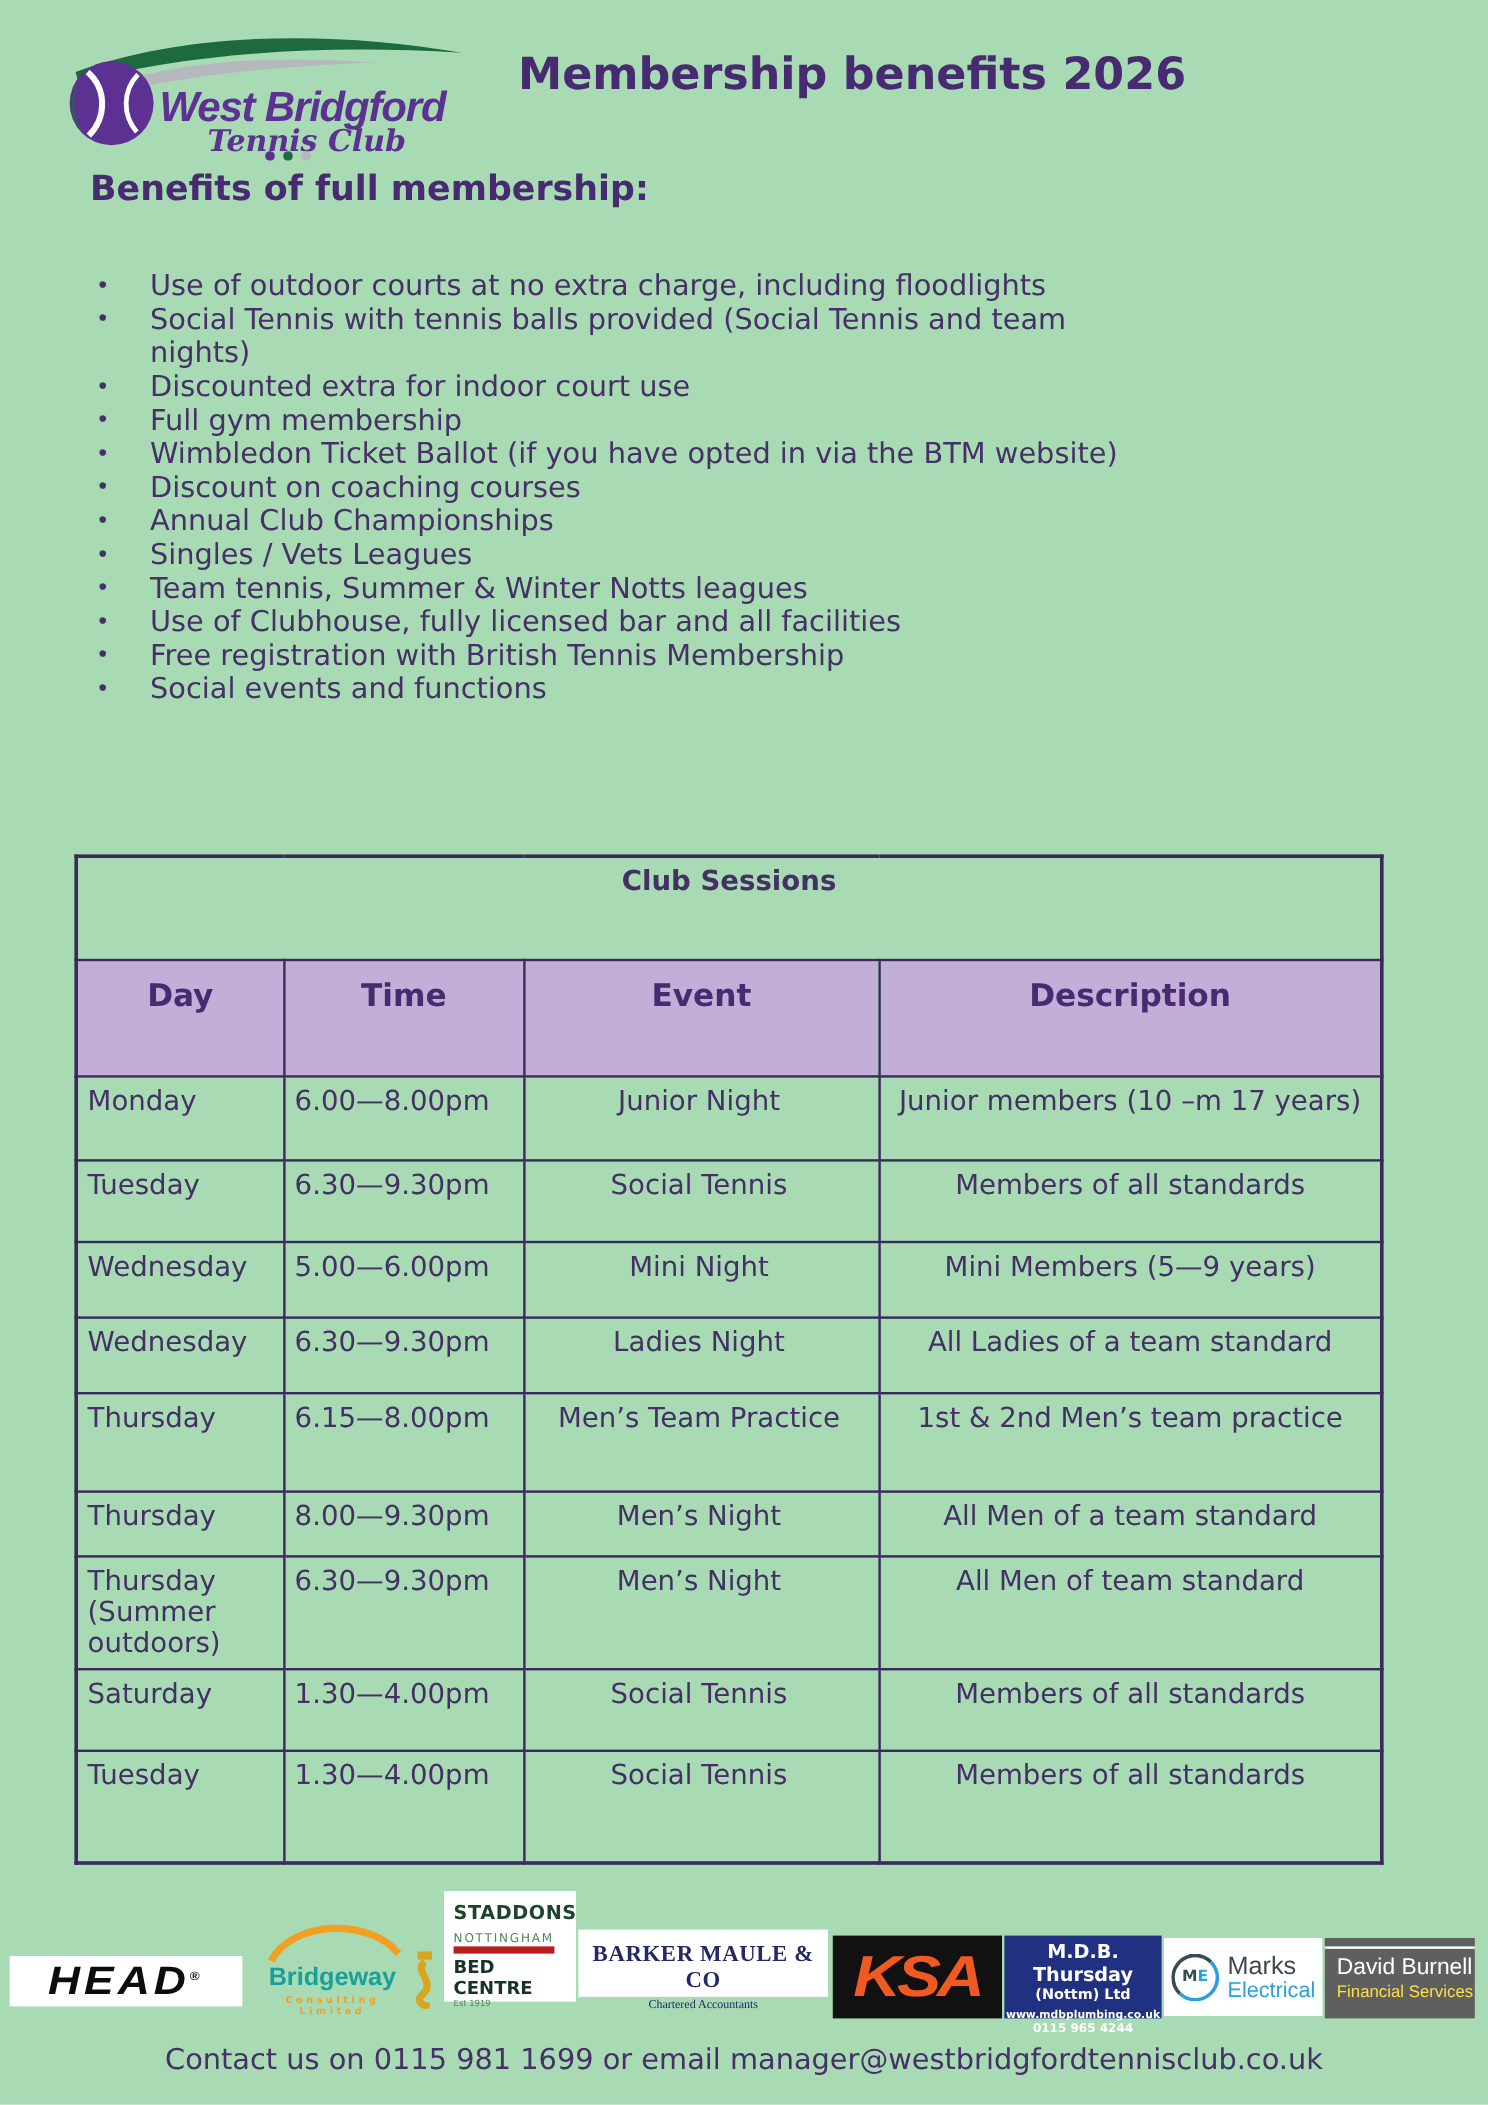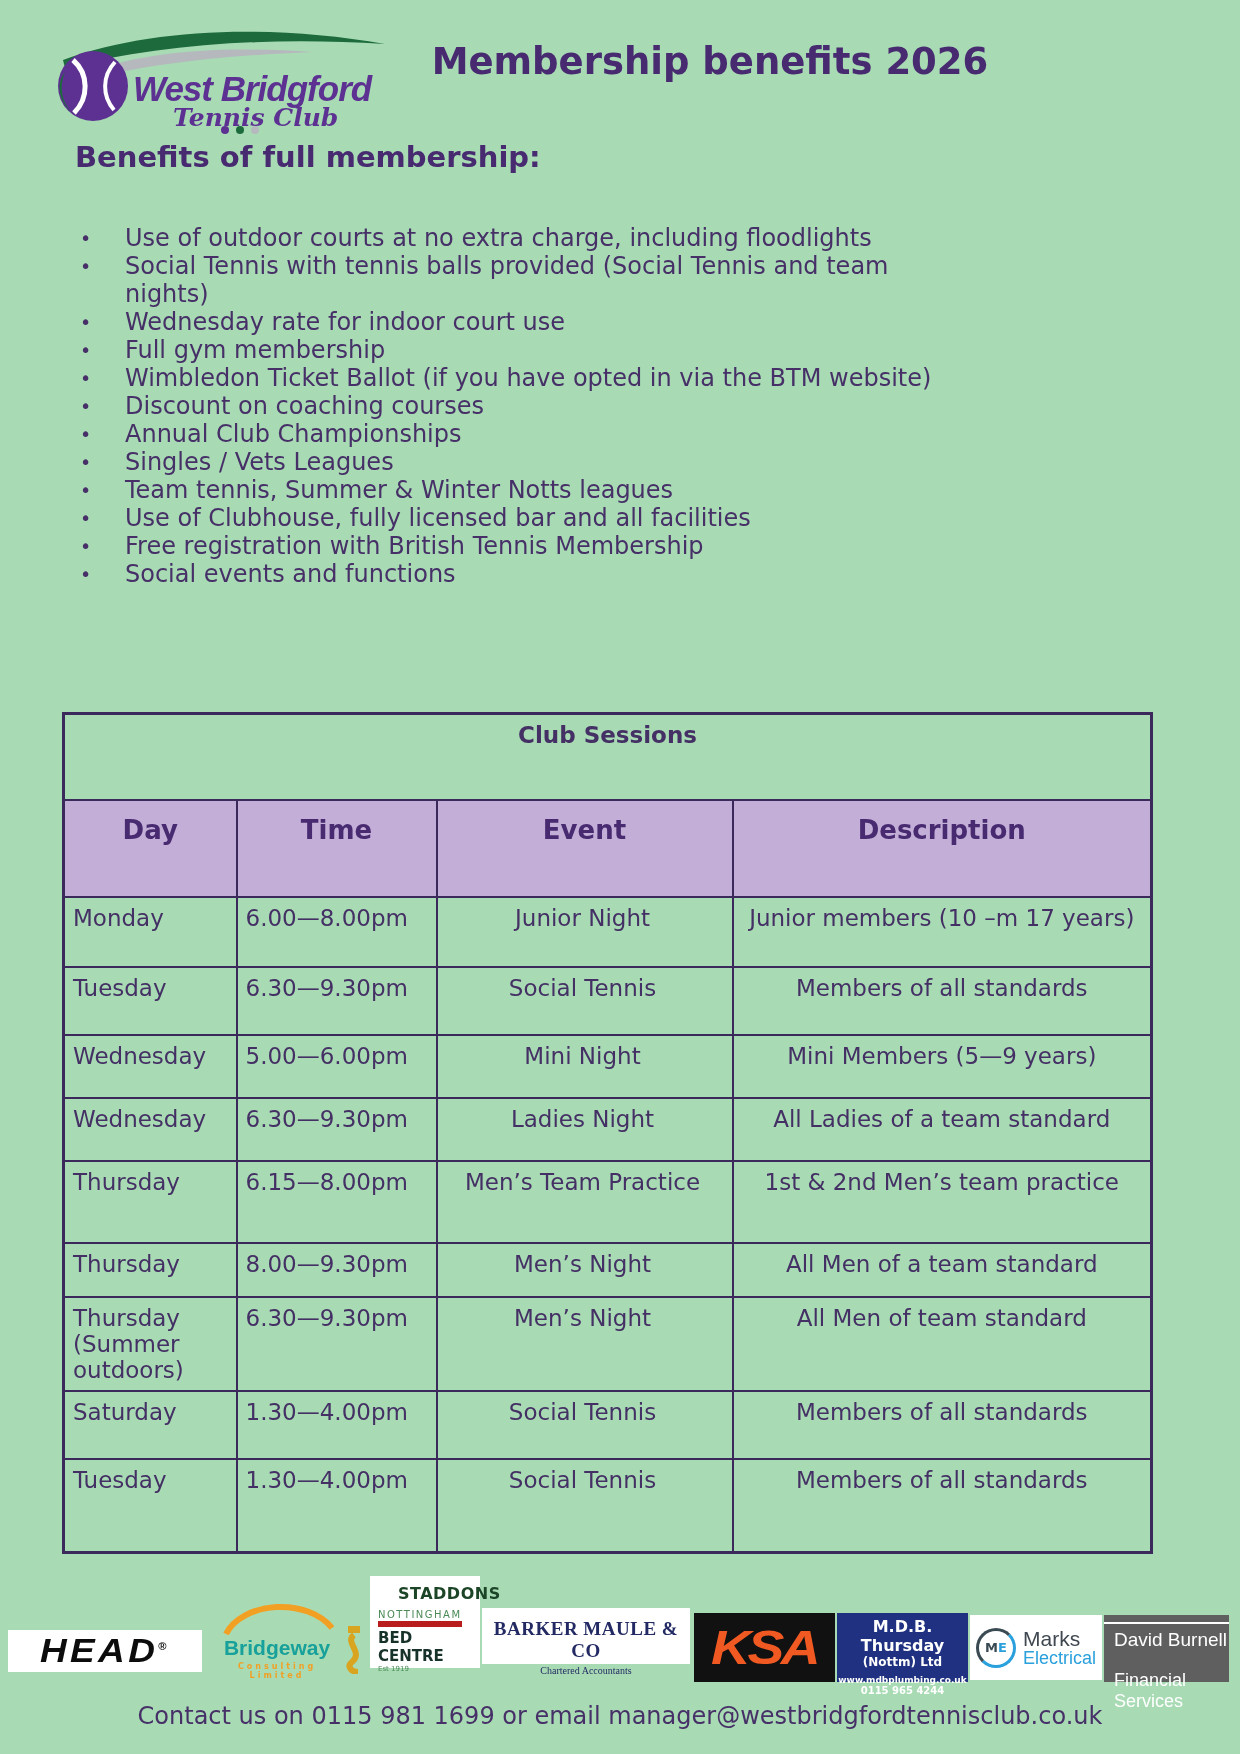"Wednesday rate for indoor court" li { text: Wednesday rate -> Discounted extra }
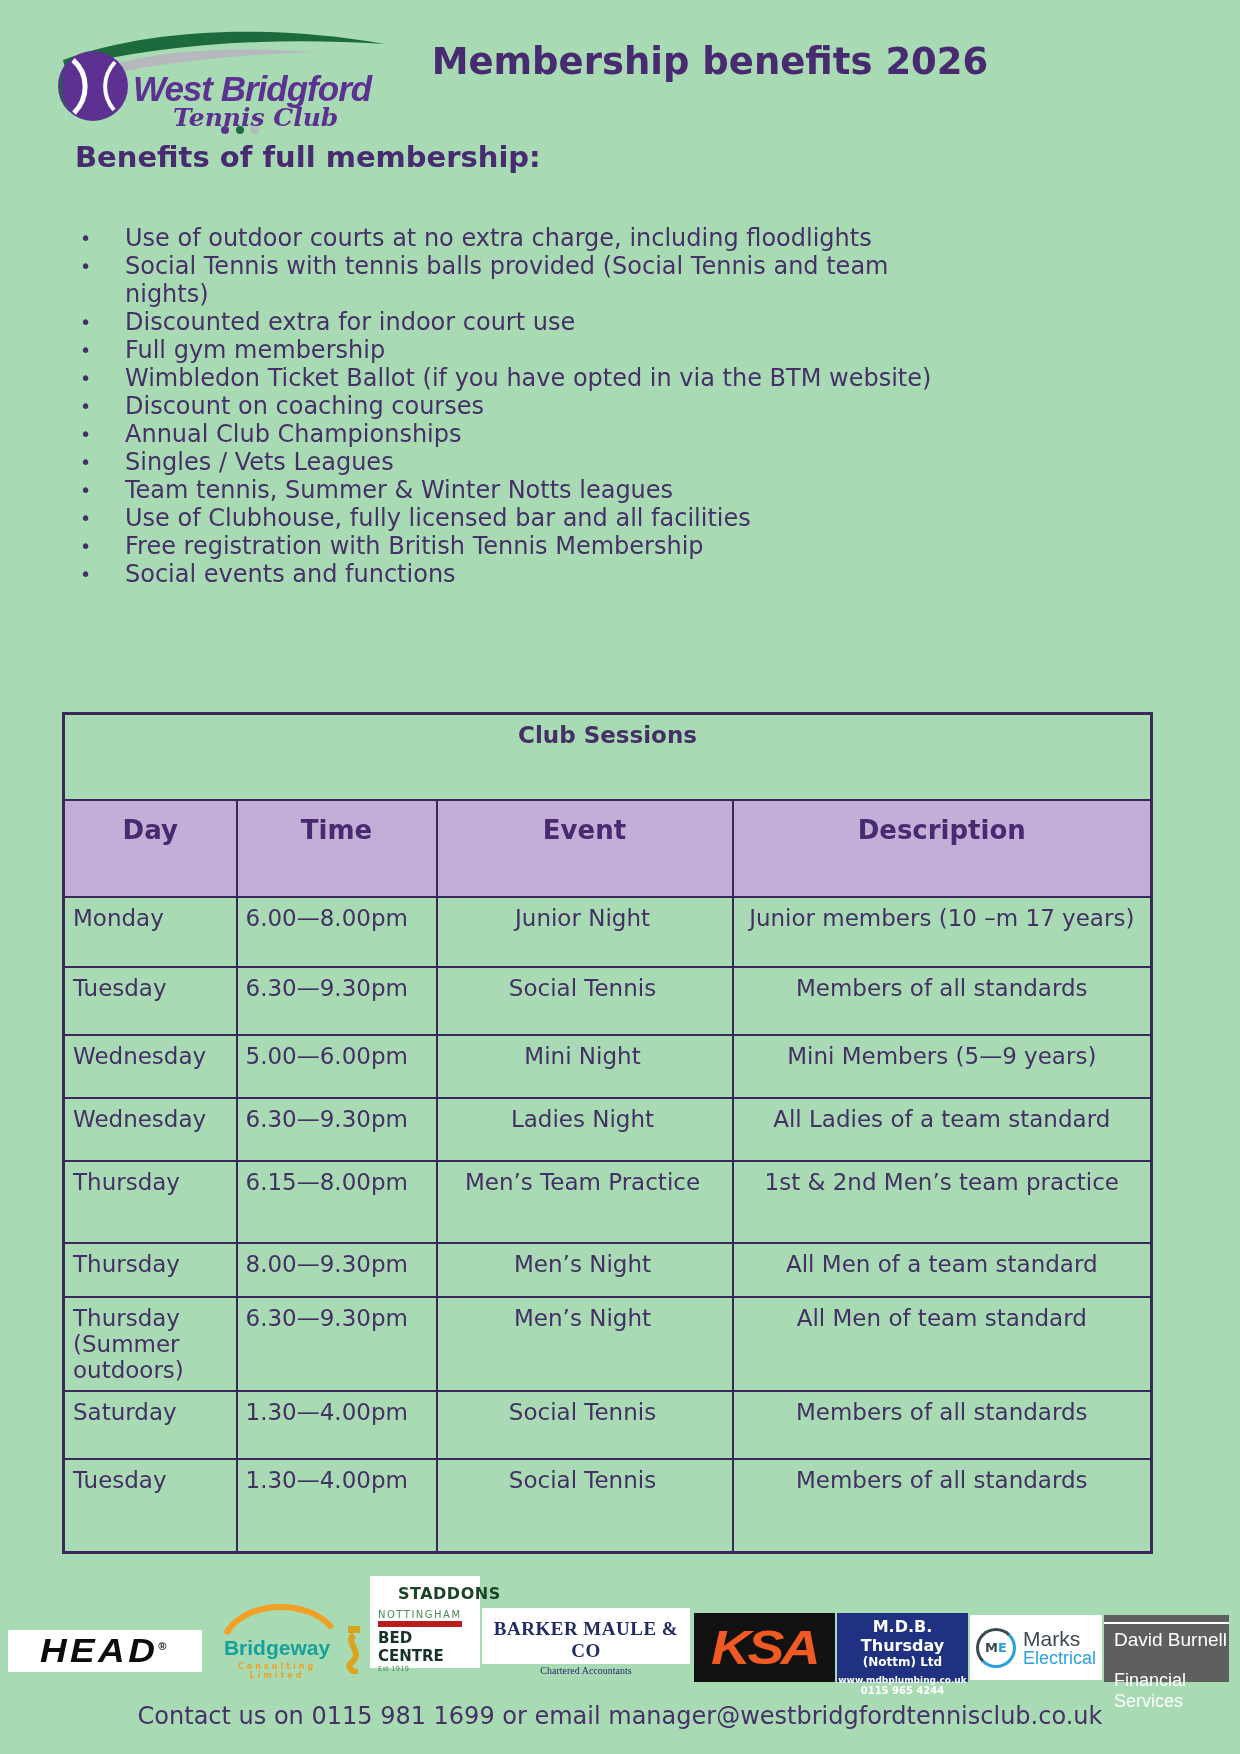"STADDONS" .st1 { margin-left: 20px -> none }
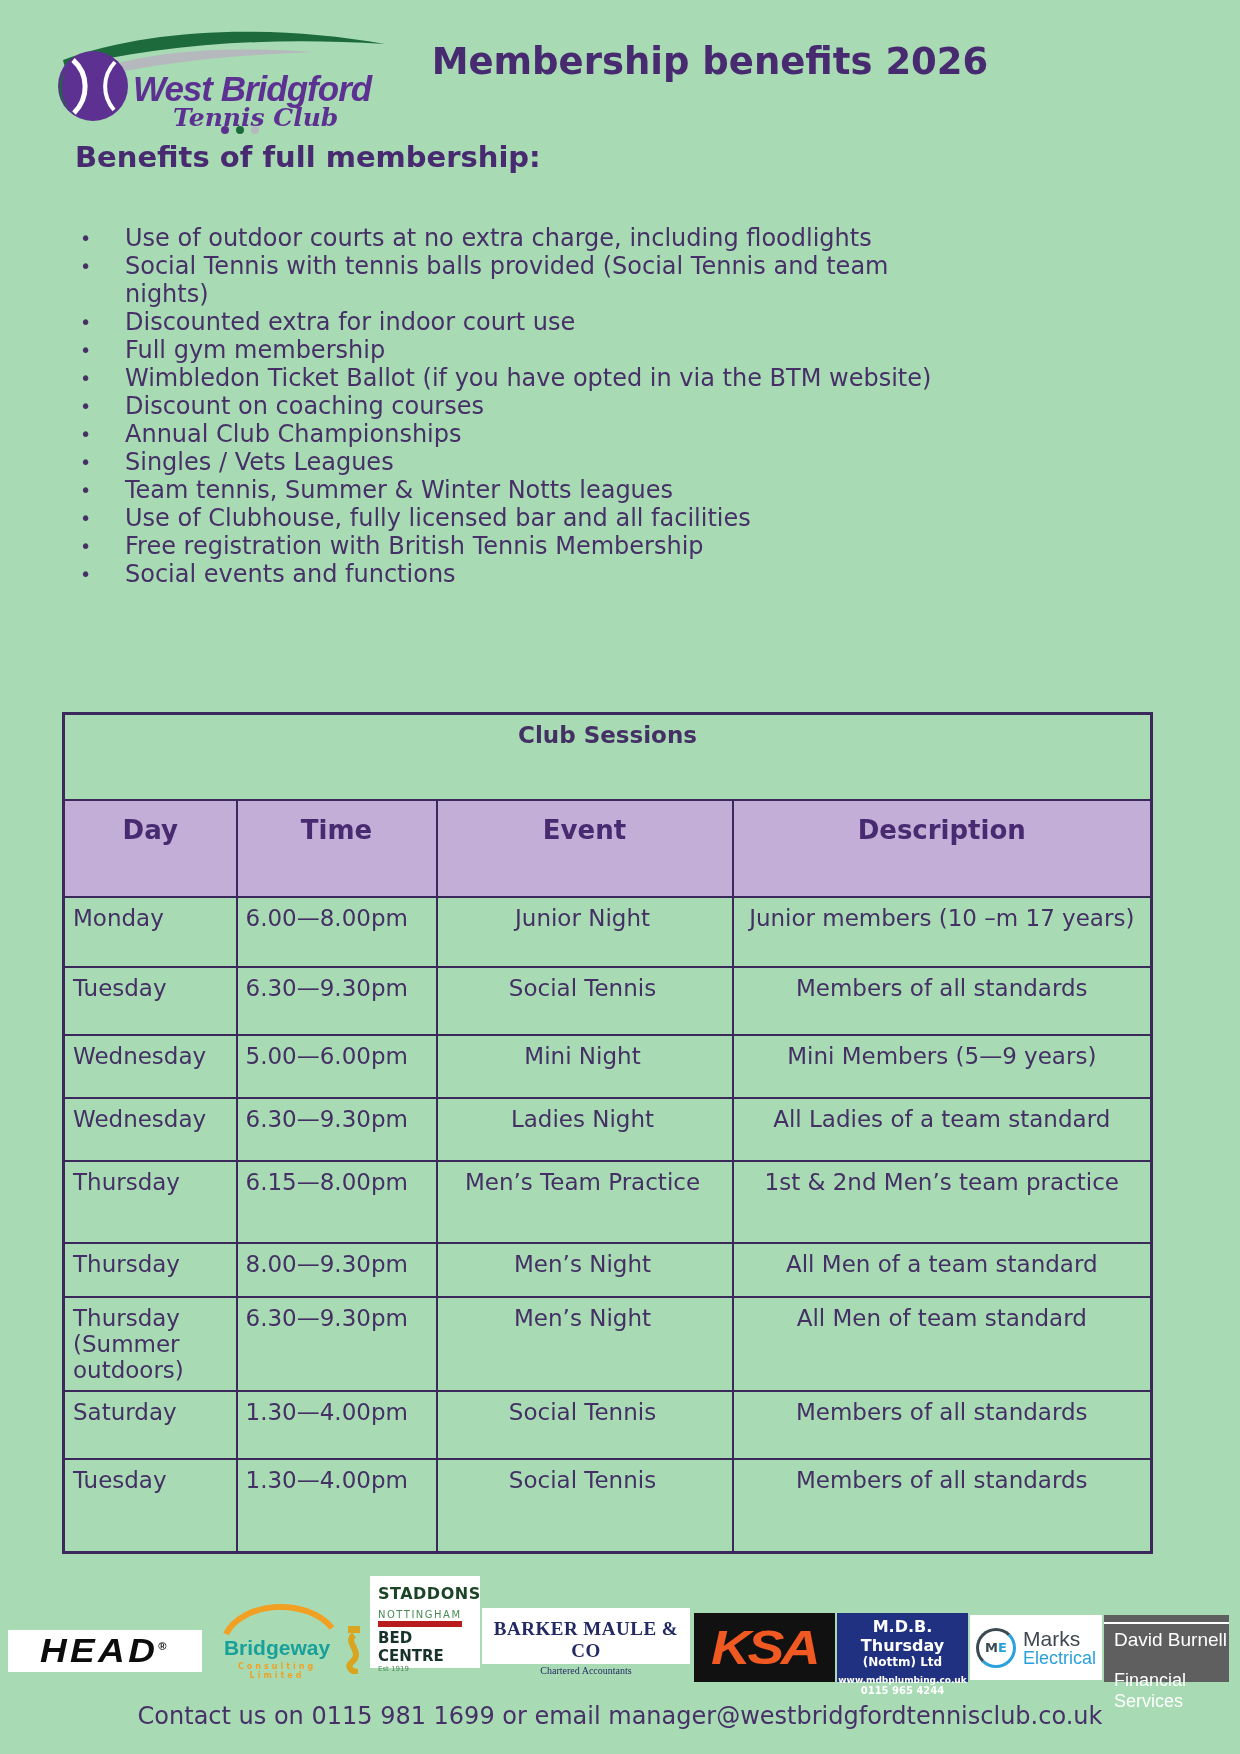"Financial Services" .db2 { color: #ffffff -> #fde047; font-size: 18px -> 14px; margin-top: 19px -> none }
